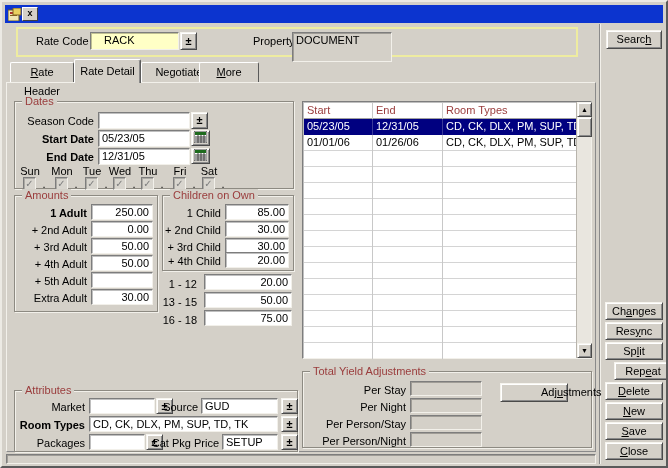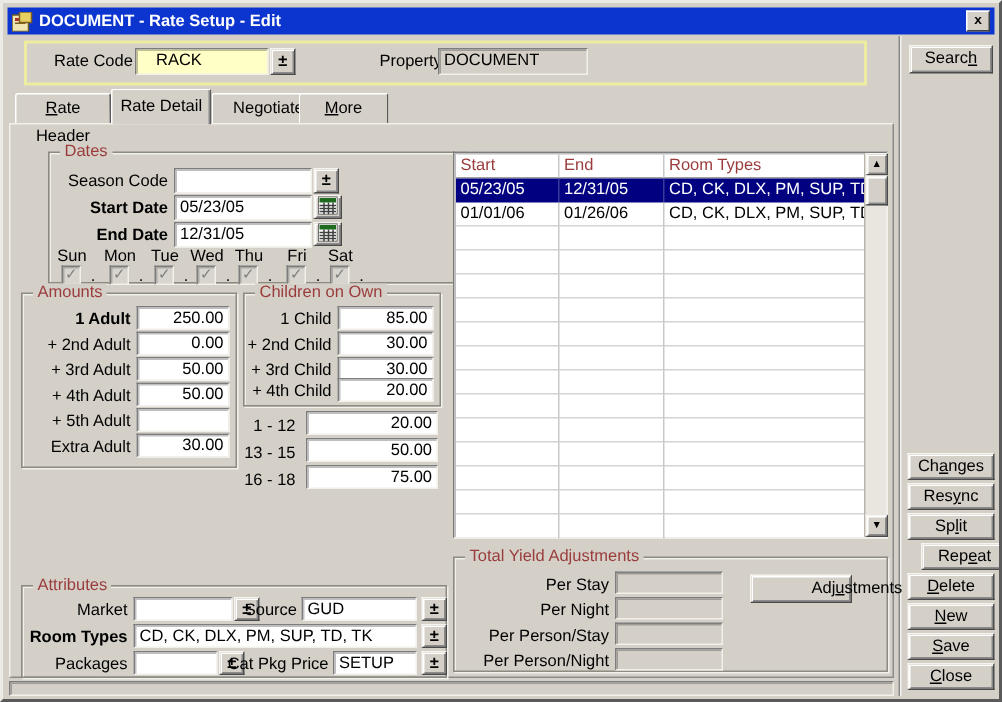"DOCUMENT - Rate Setup -" span.title { html: <span>DOCUMENT - Rate Setup - Edit</span> -> none }
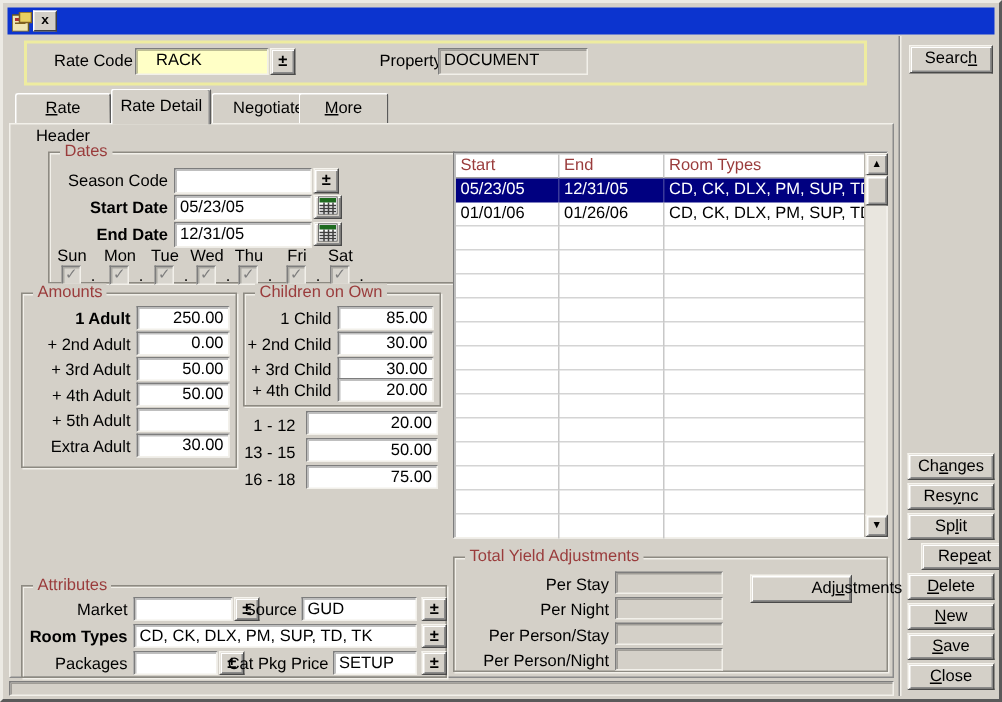"DOCUMENT" div.abs { height: 18px -> 30px }
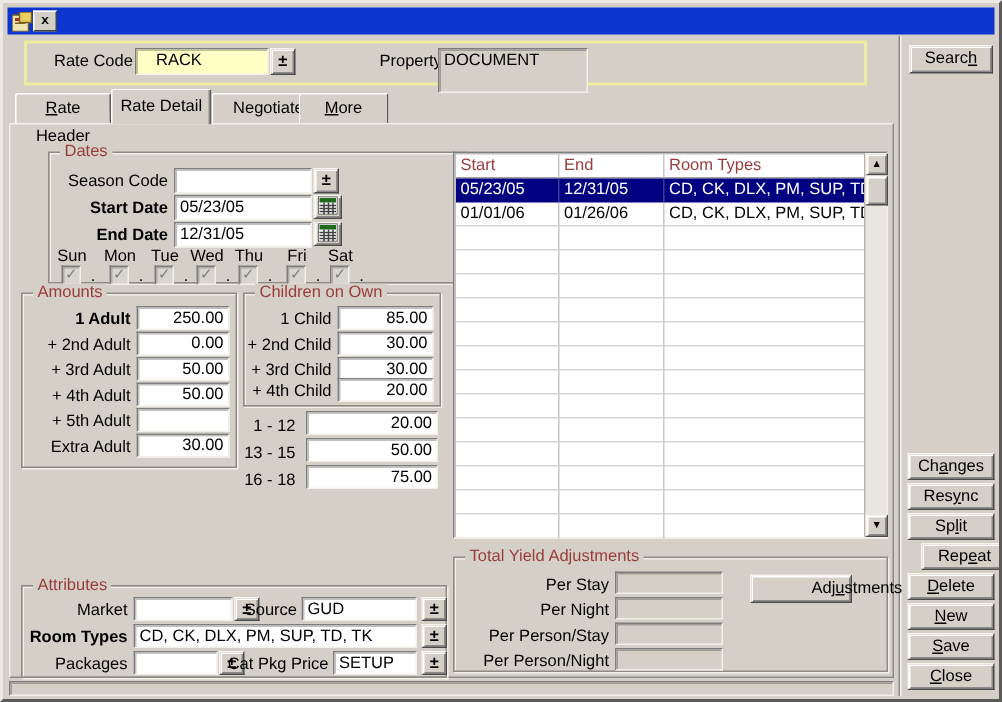"Dates" div.abs { margin-left: 18px -> none }
